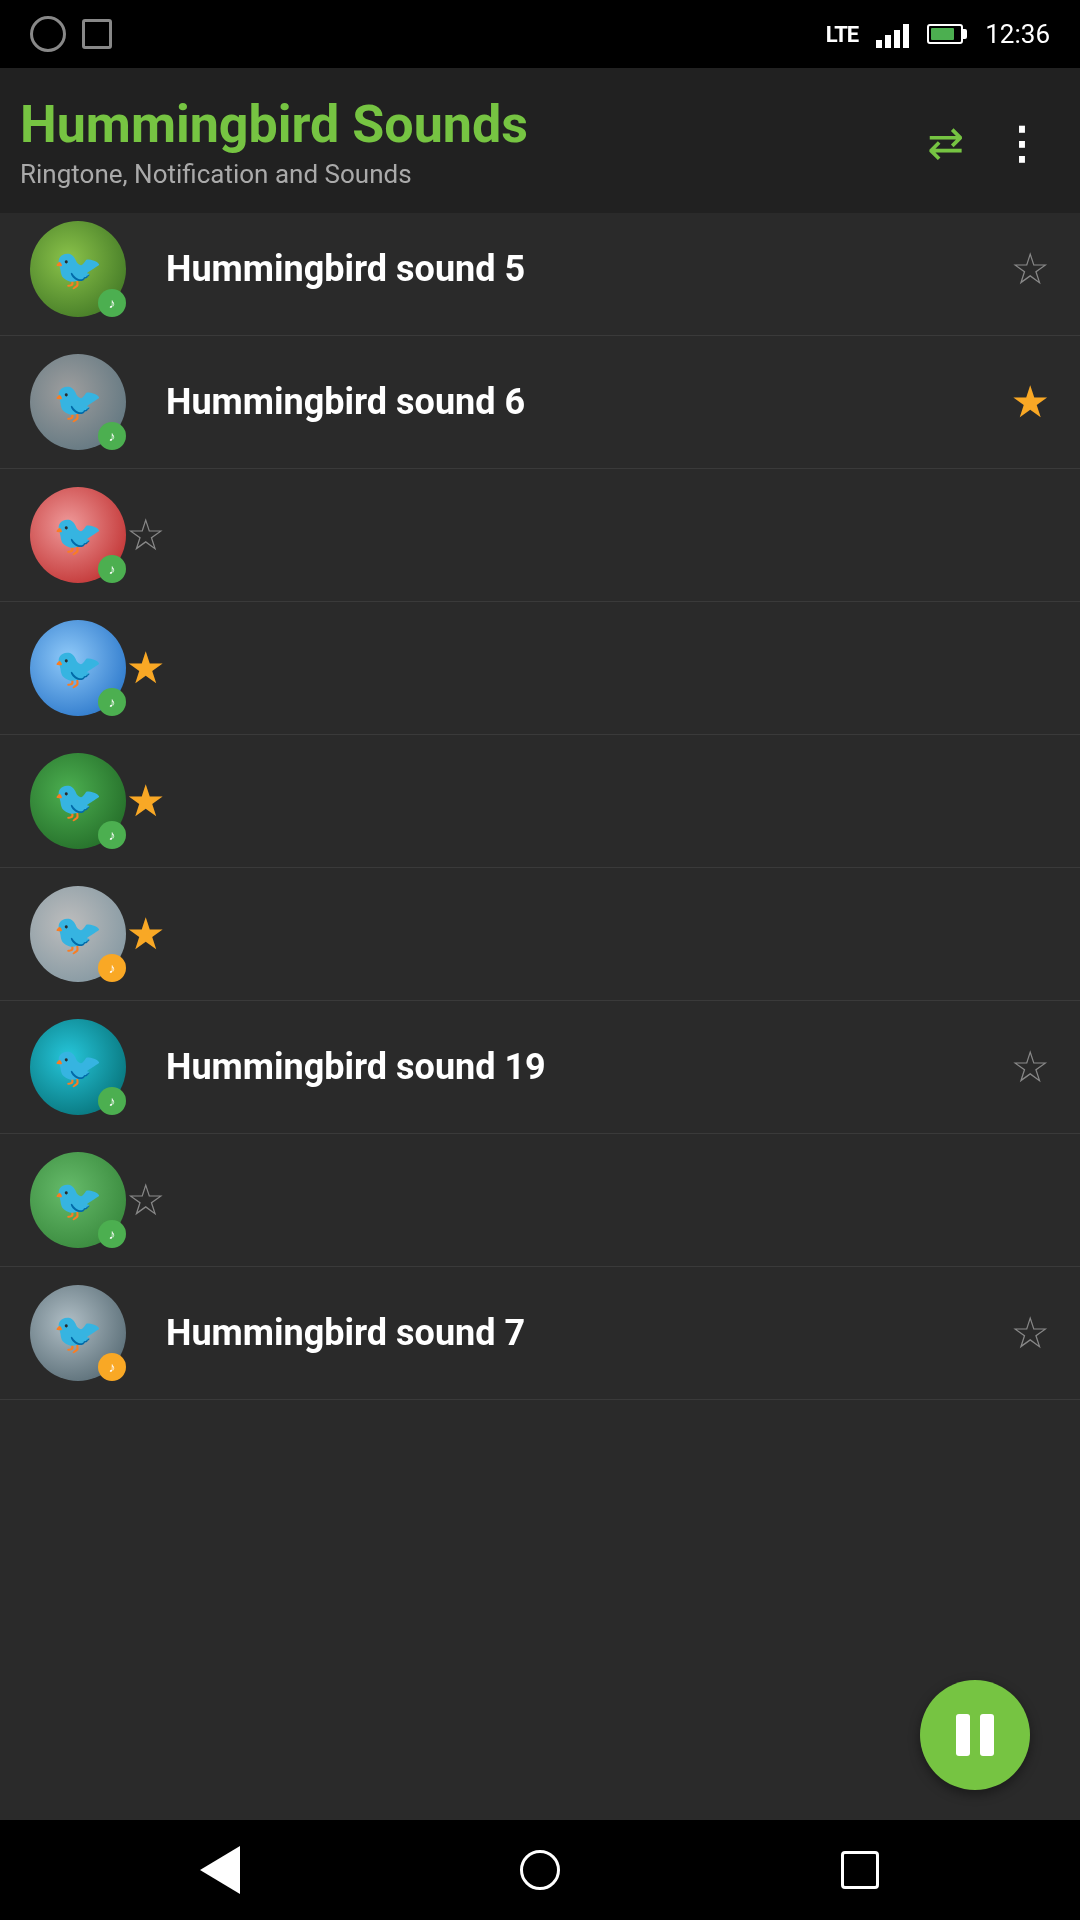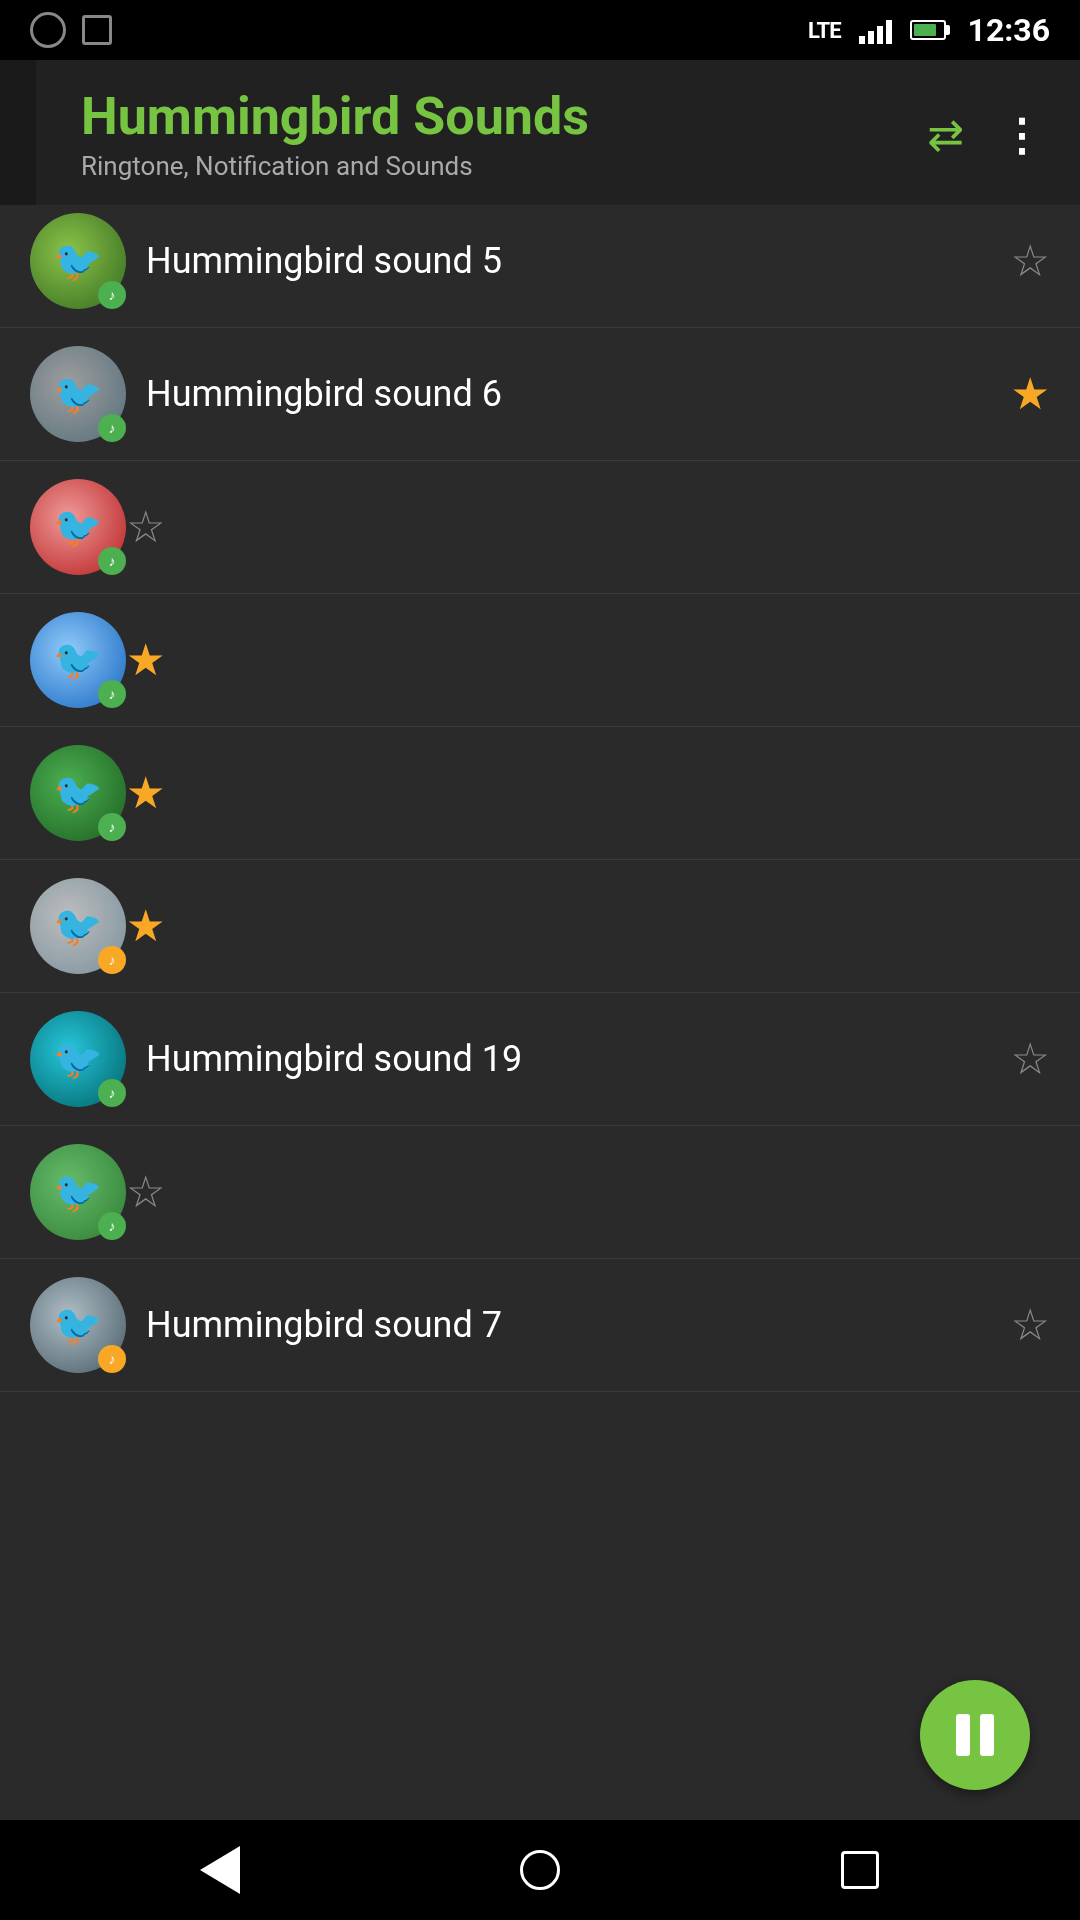"LTE" .status-bar { height: 60px -> 68px }
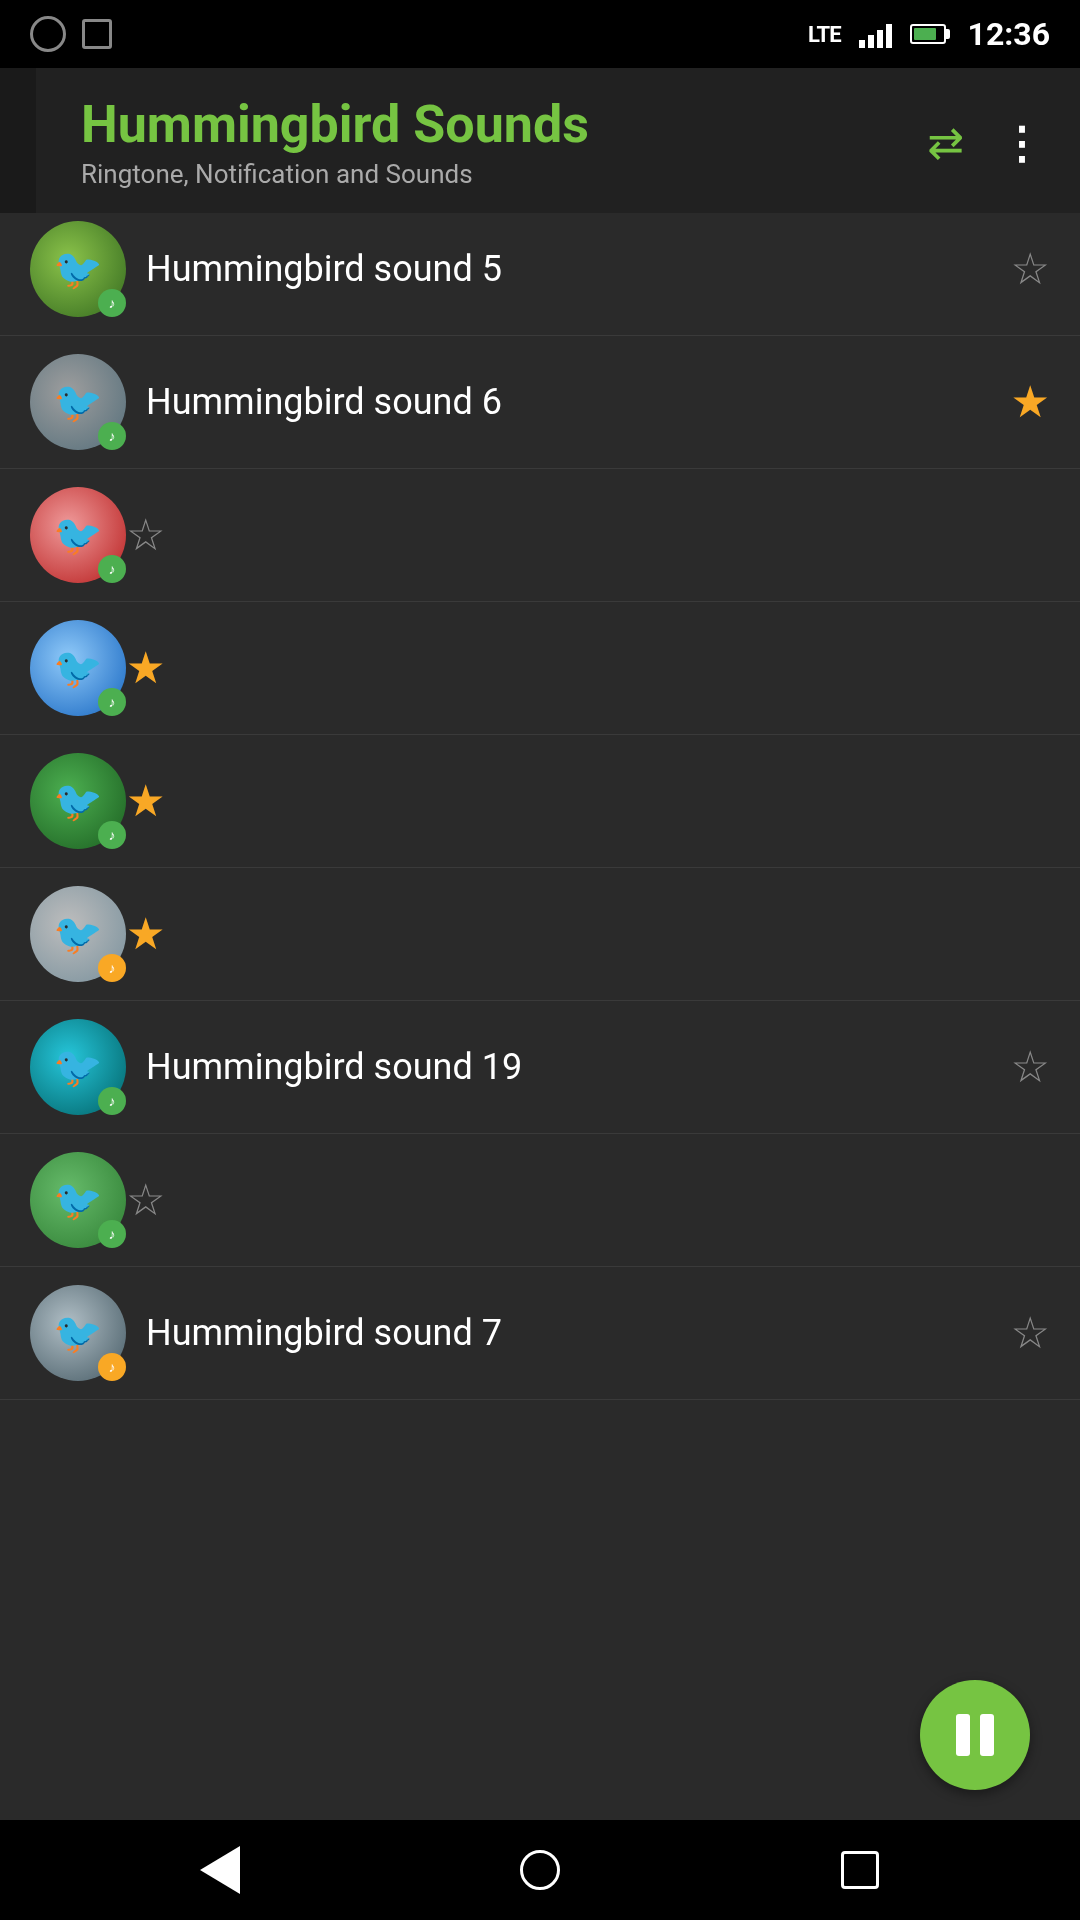"12:36" .time-text { font-size: 32px -> 26px; font-weight: 700 -> 400 }
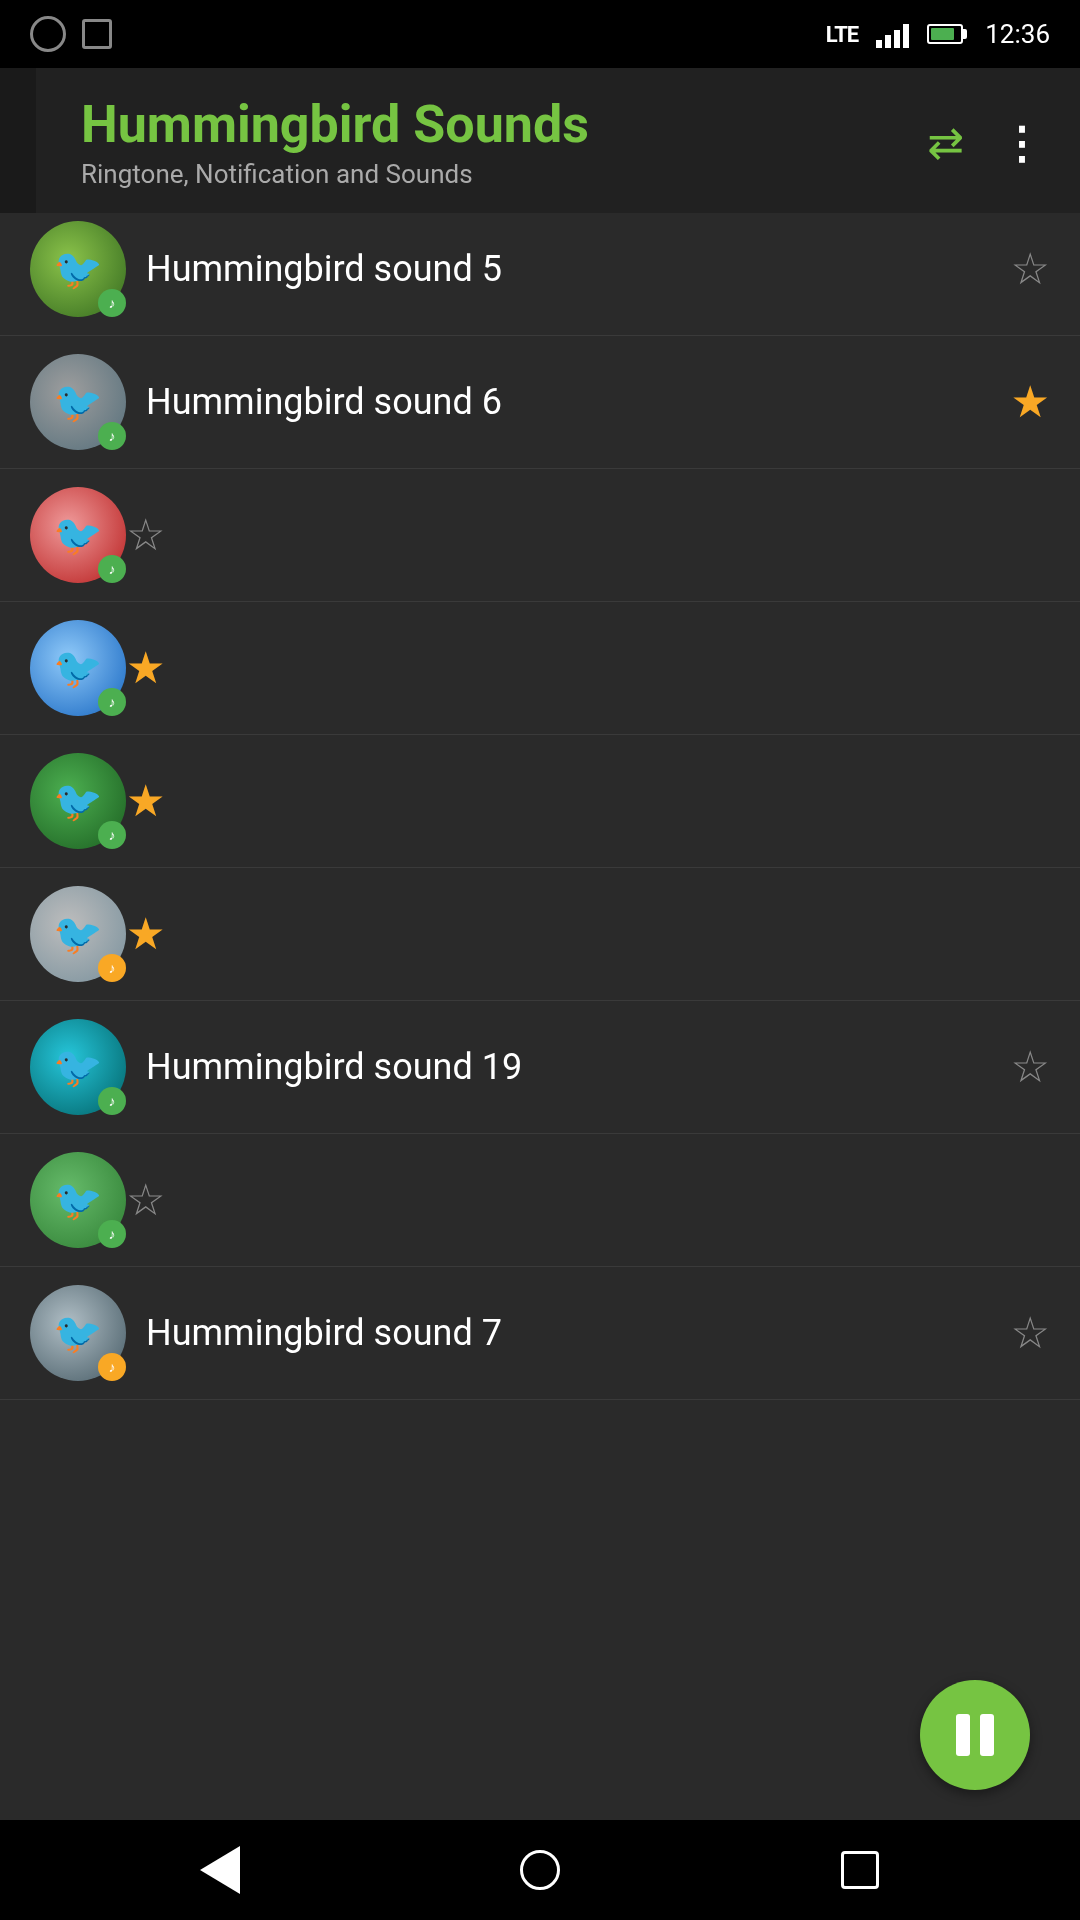"Hummingbird Sounds" .app-header { margin-left: 36px -> none; padding: 28px 36px 24px 45px -> 28px 36px 24px 20px }
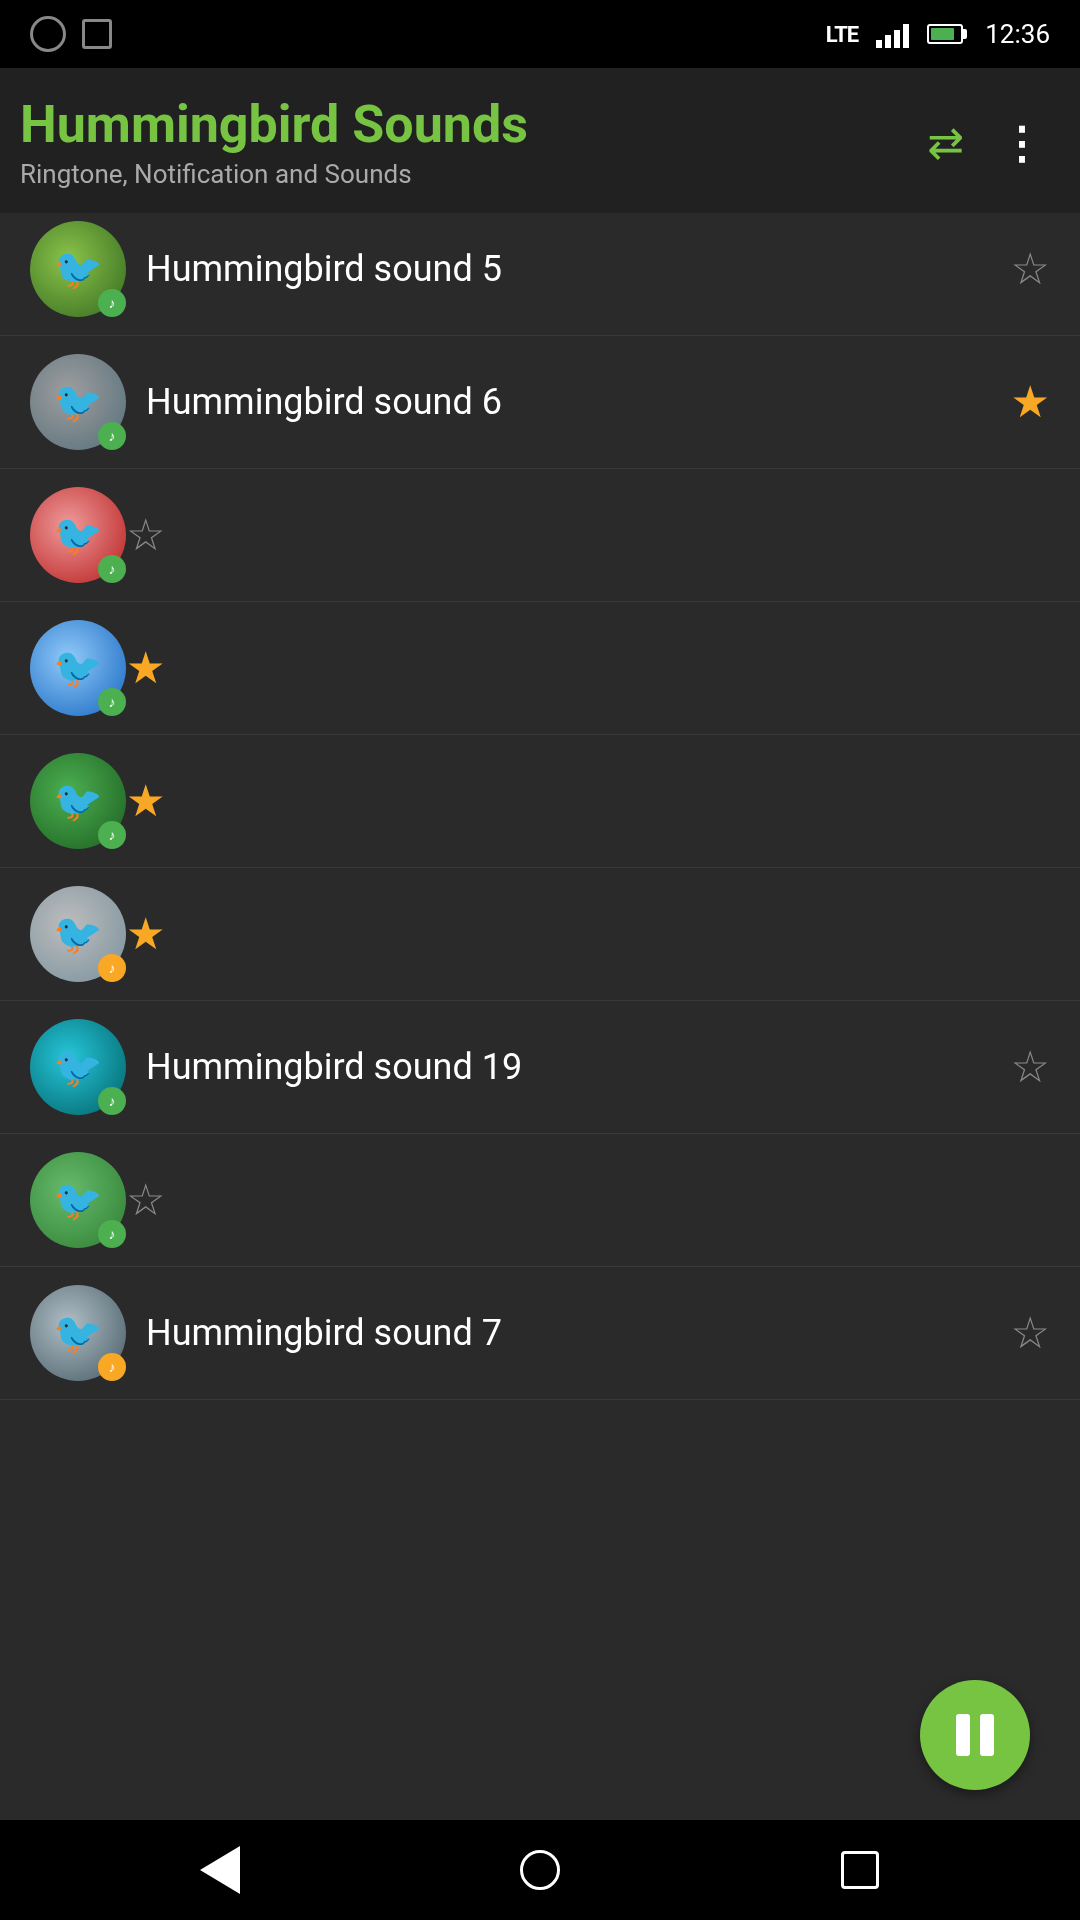"Hummingbird sound 5" .sound-name { font-weight: 400 -> 700; padding-left: 20px -> 40px }
